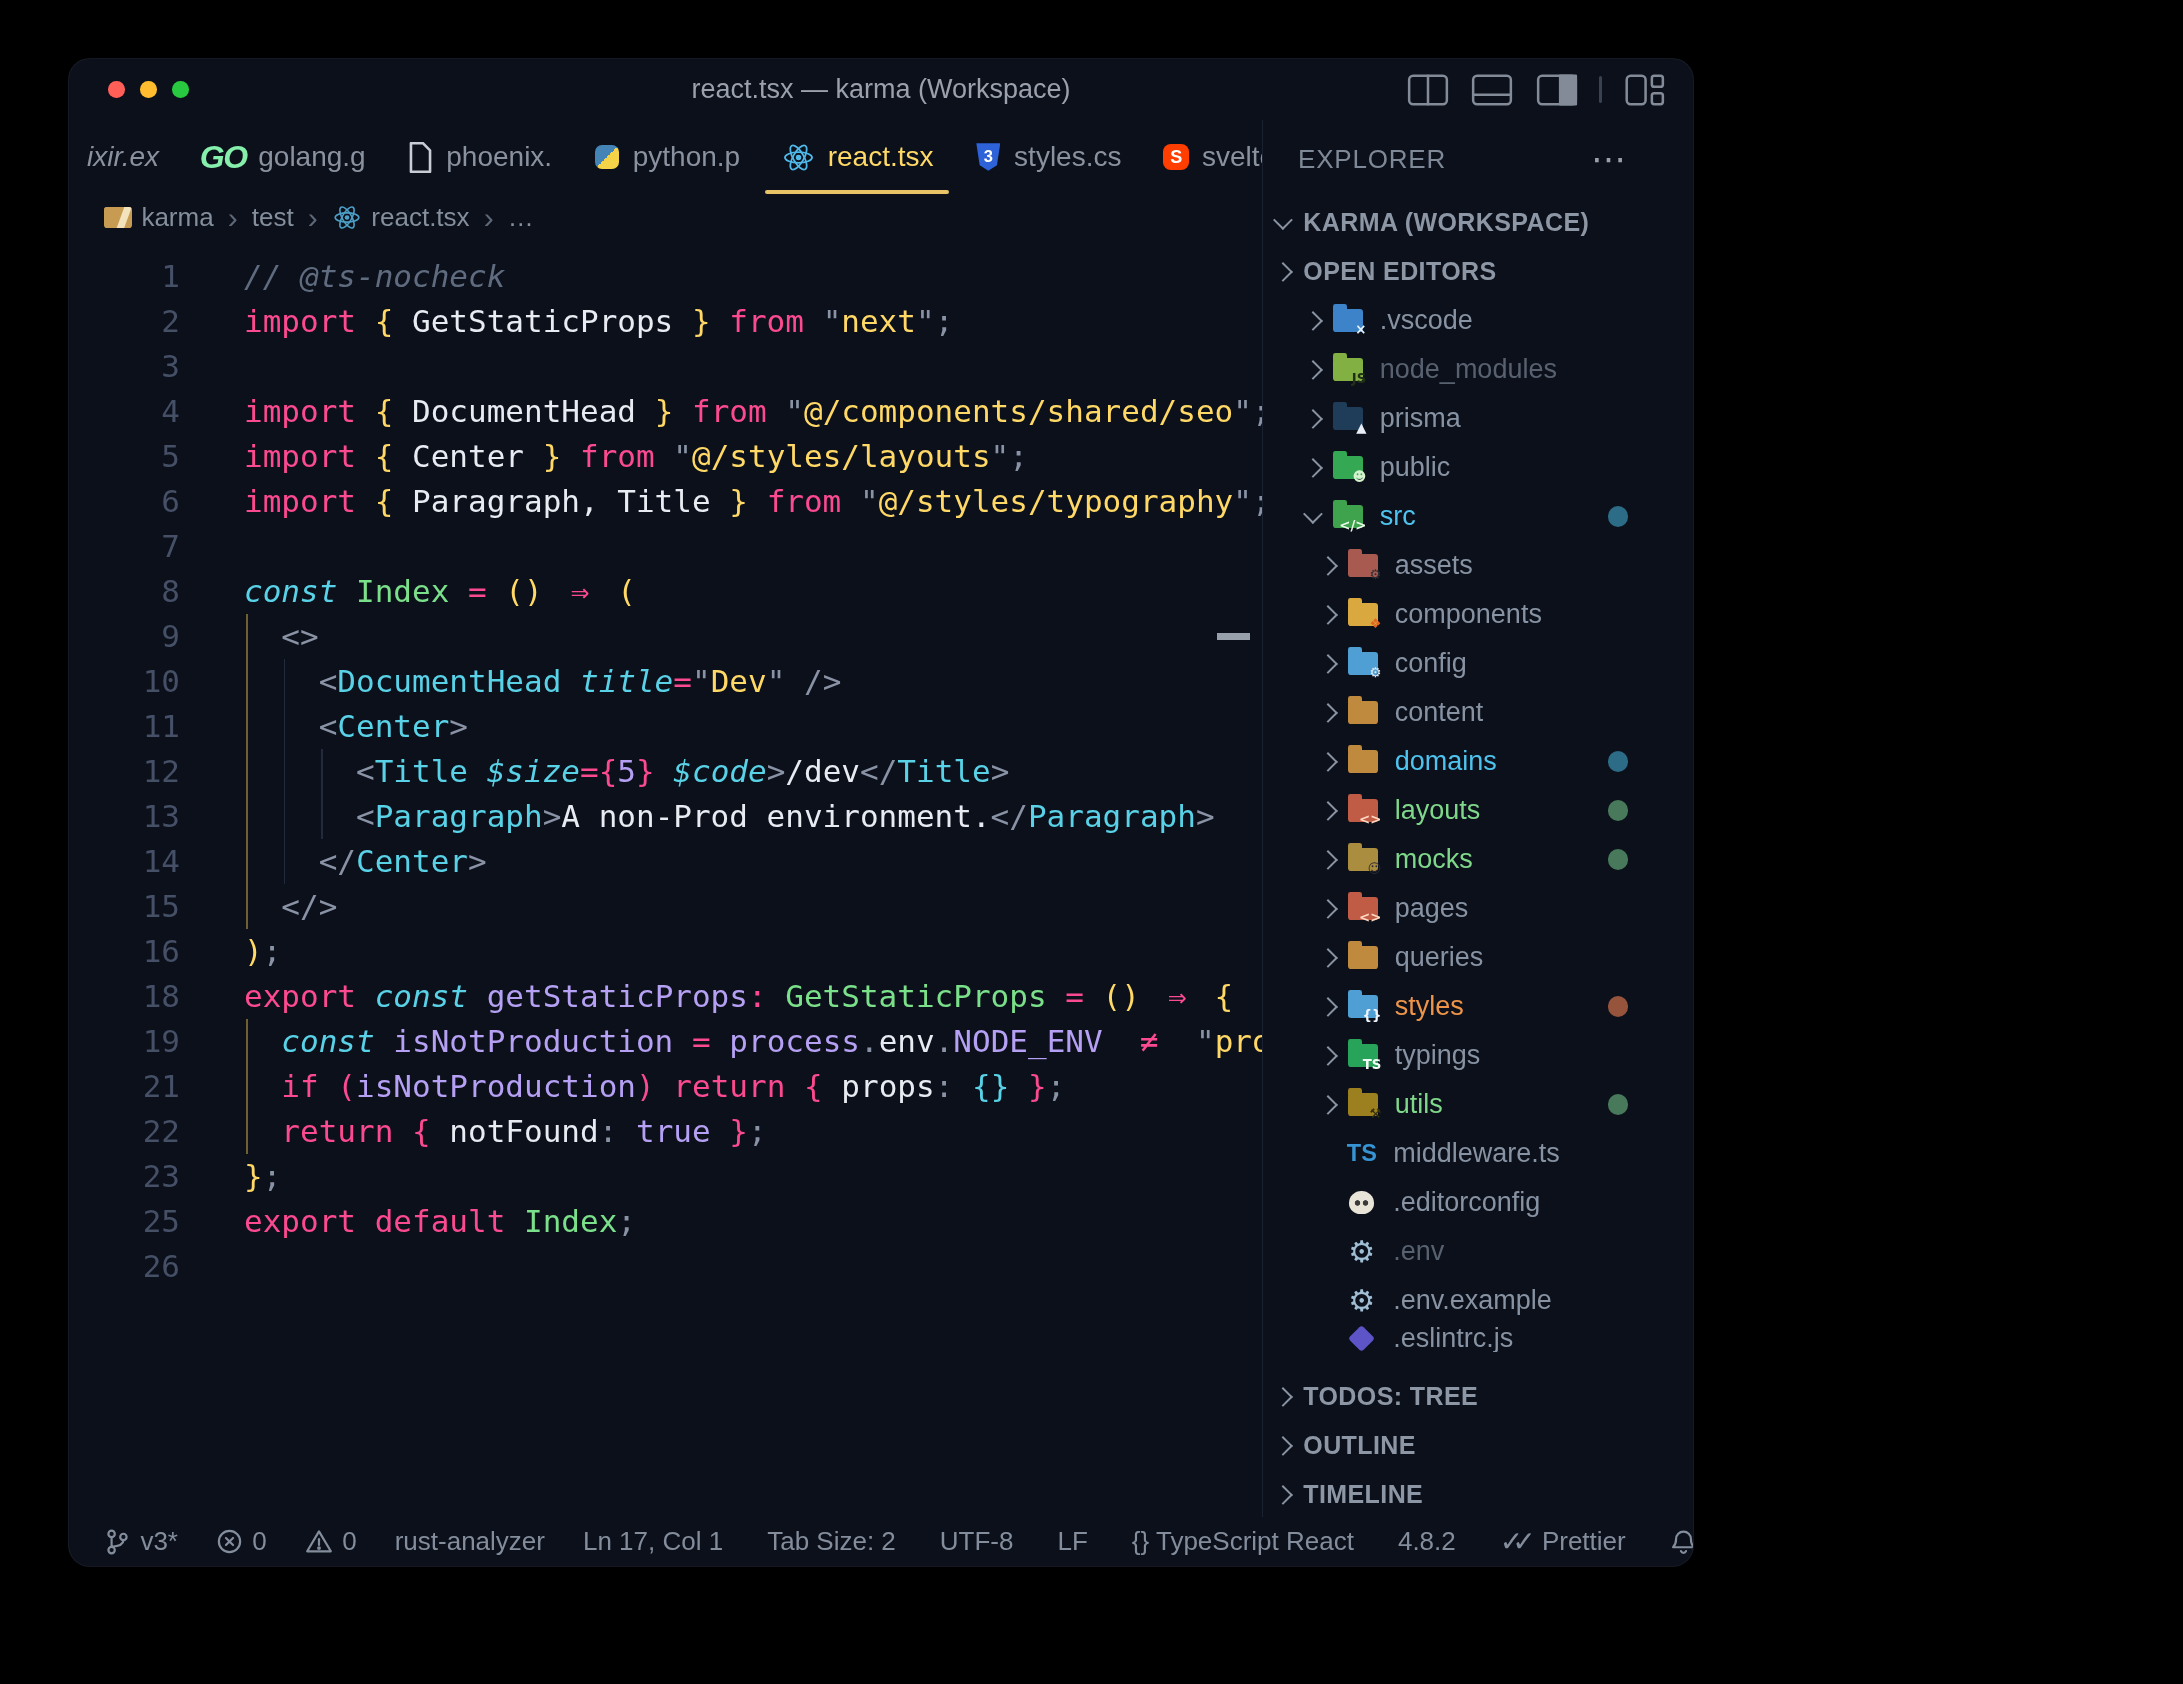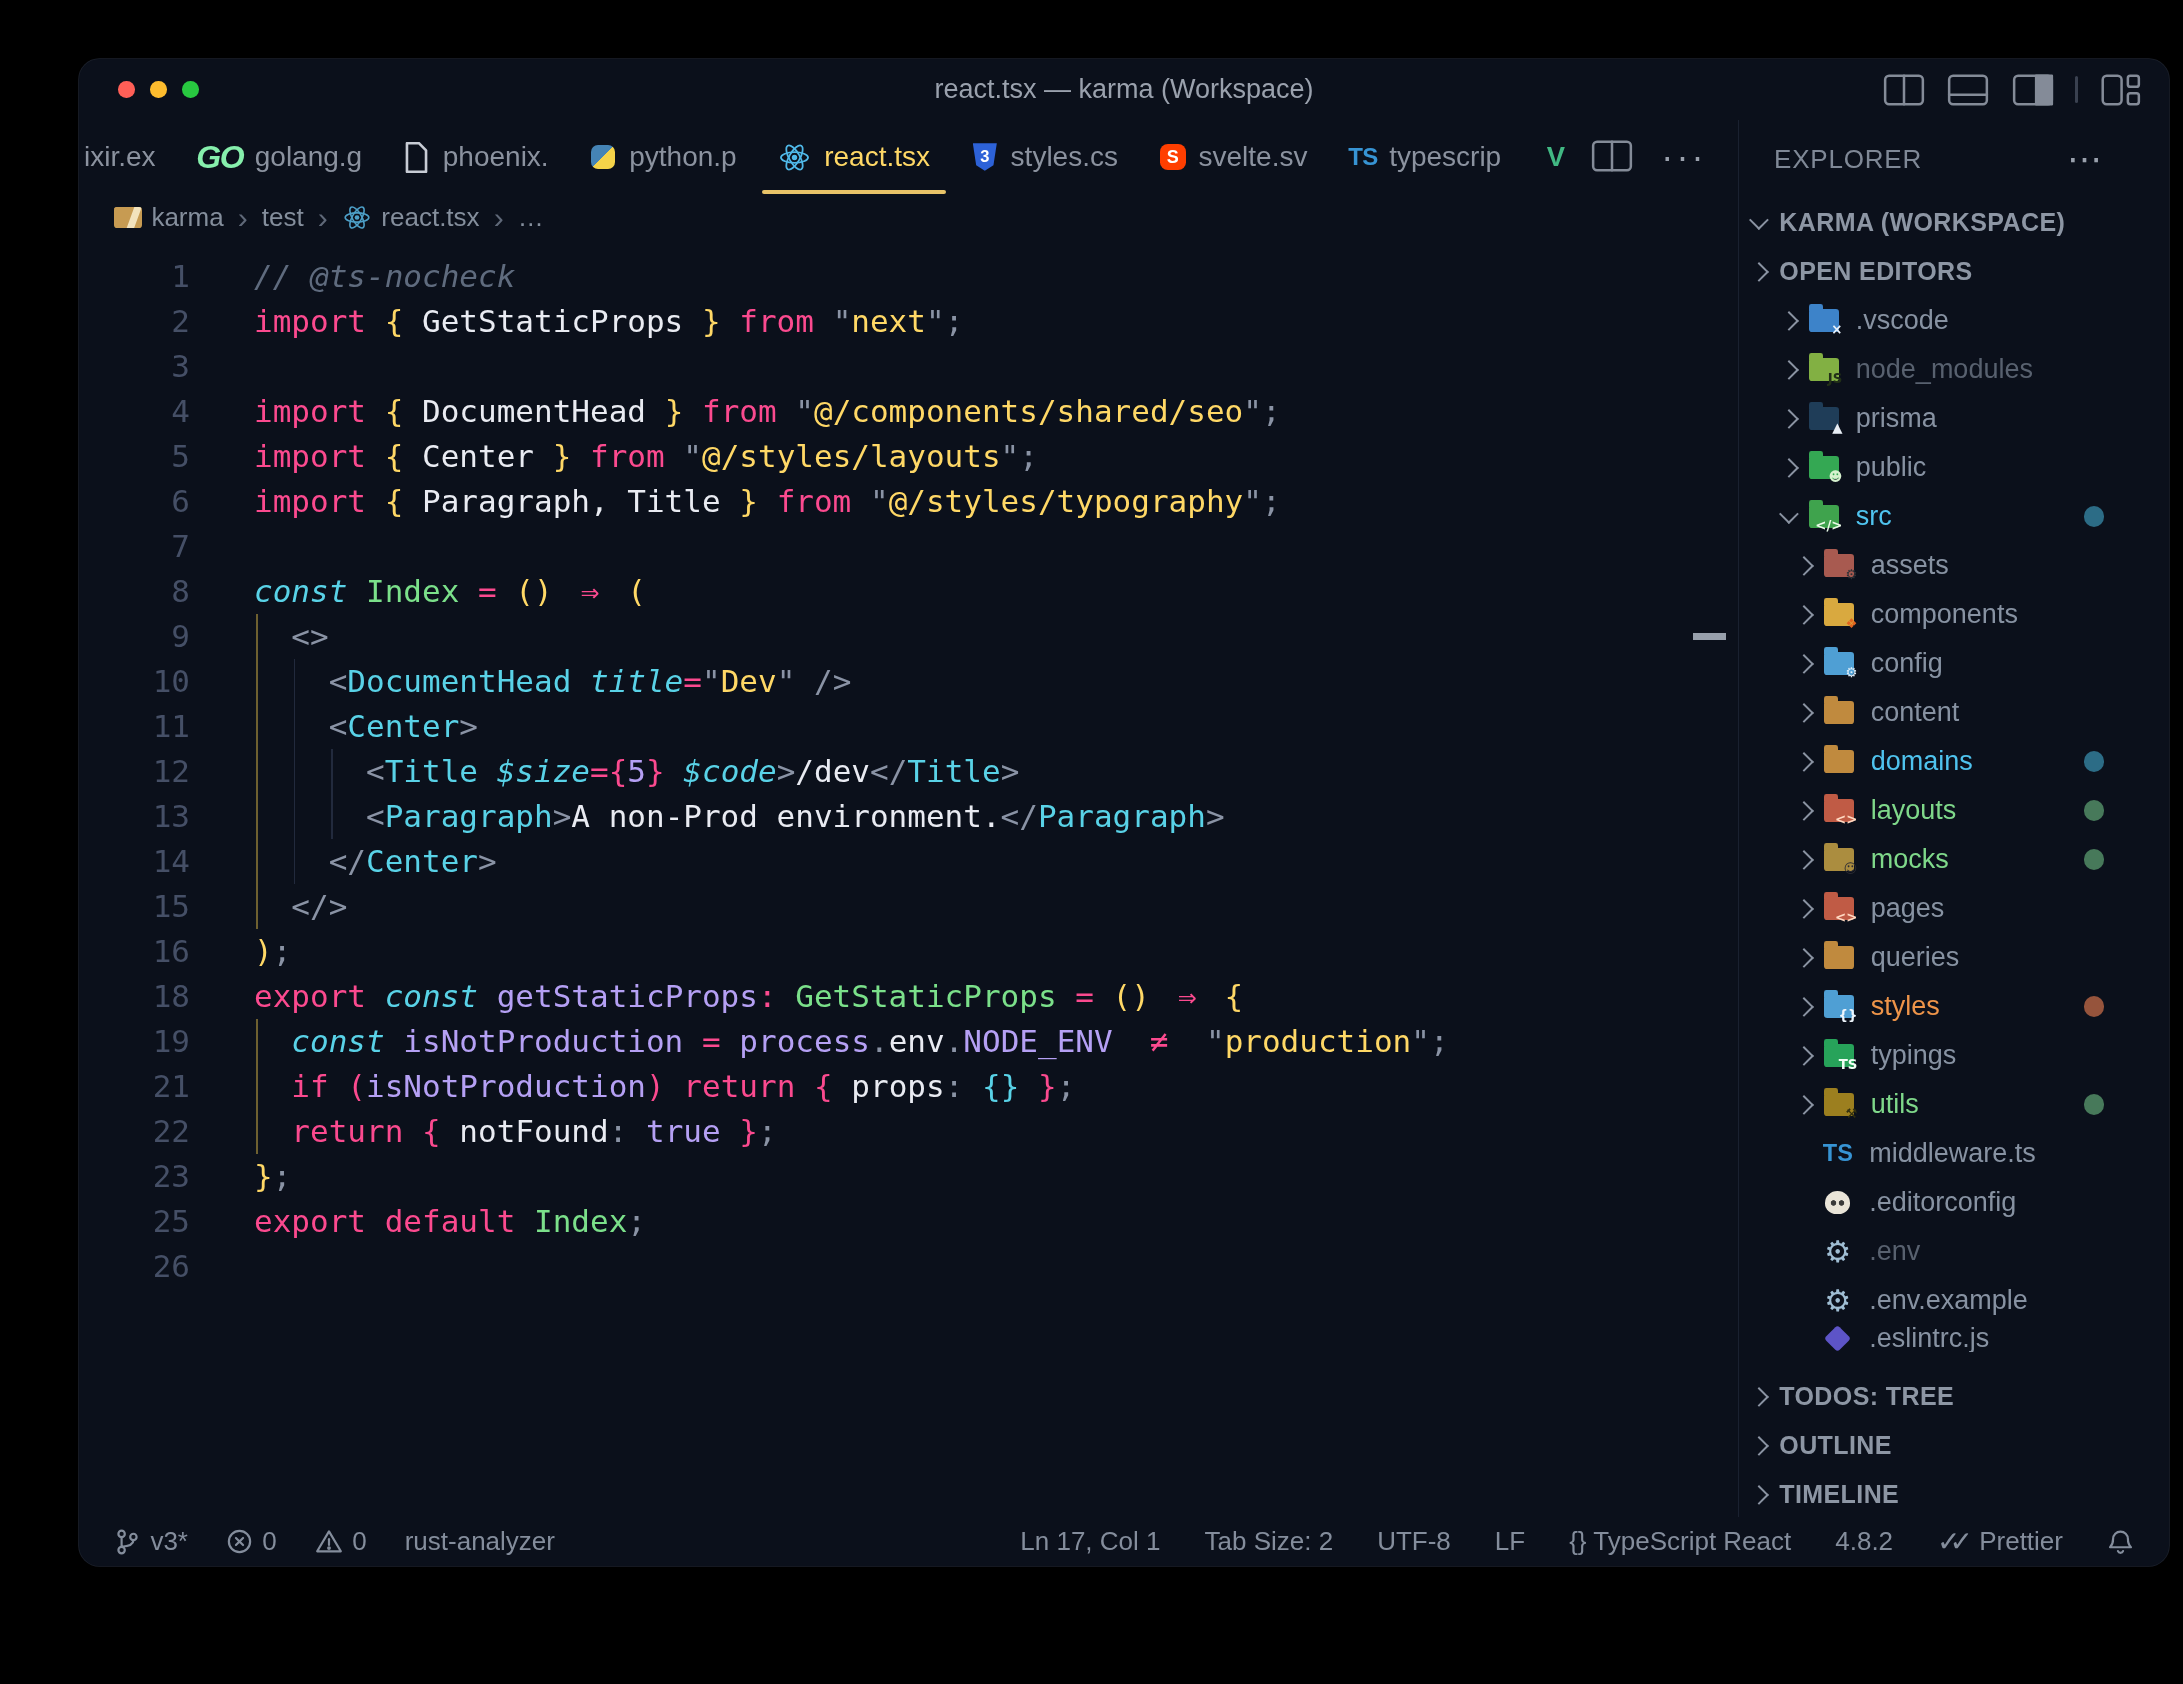"react.tsx — karma (Workspace)" .window { left: 79px -> 69px; width: 2090px -> 1624px }
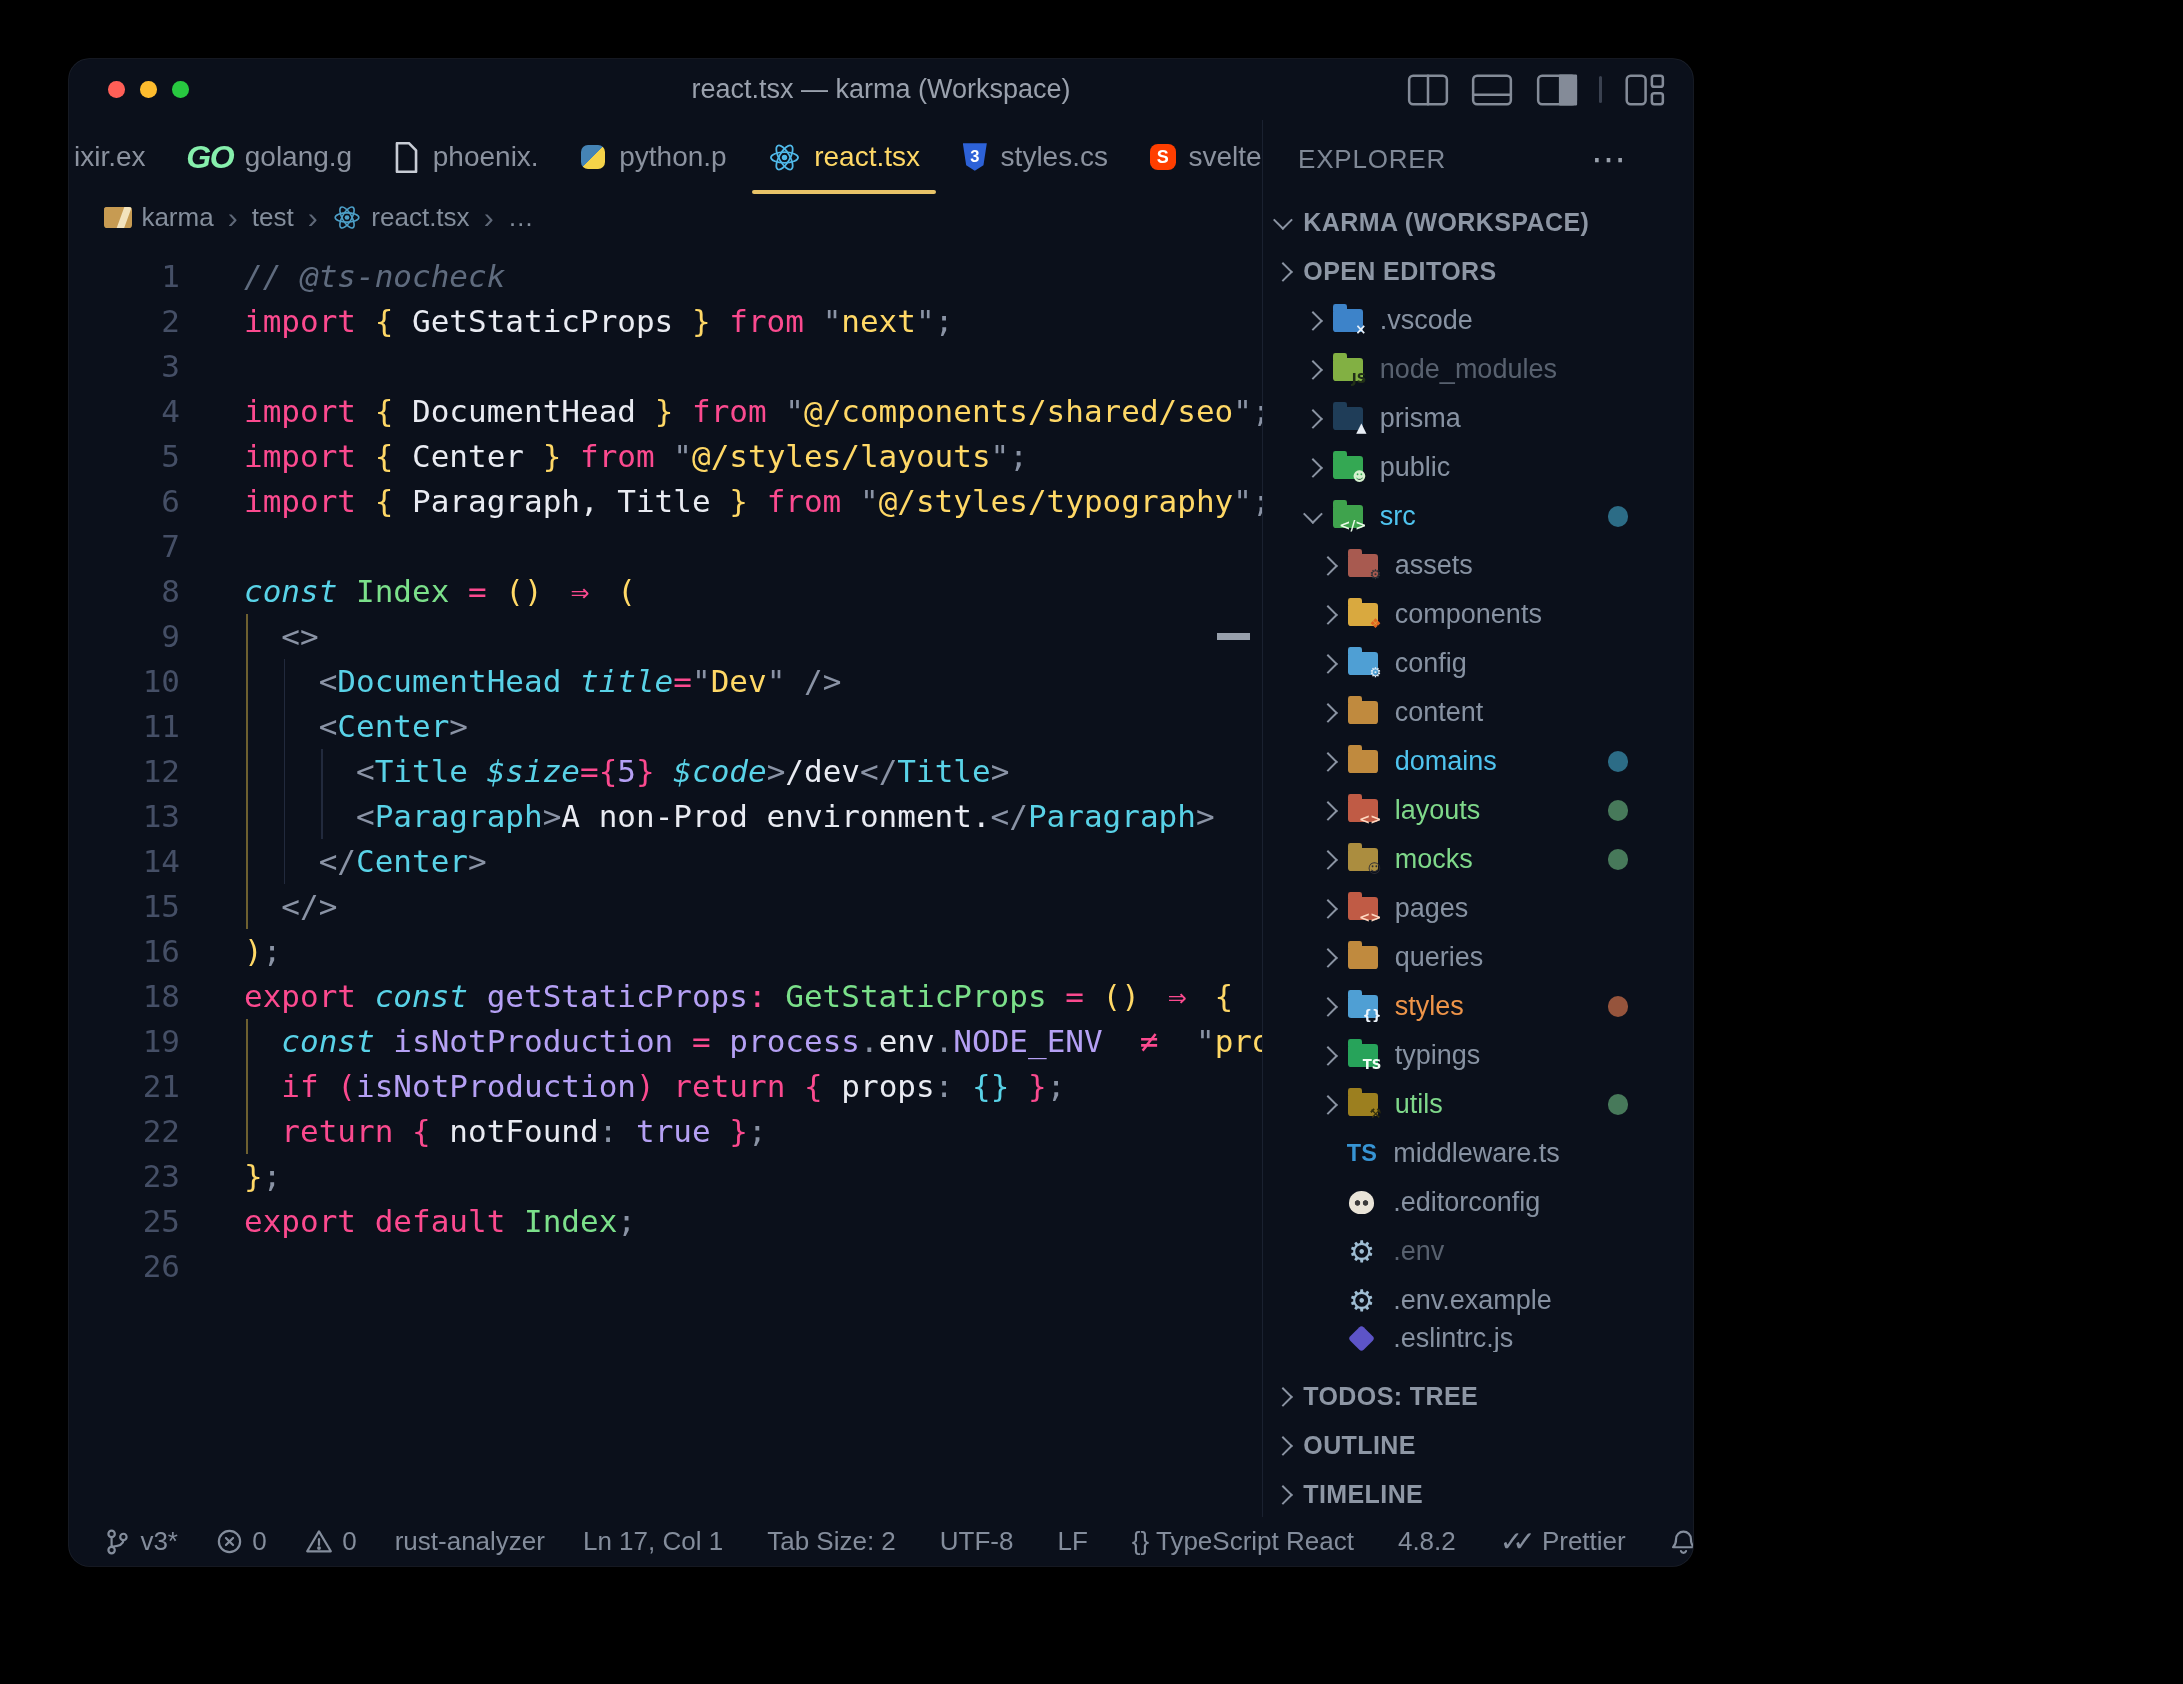"ixir.ex" .tab.first { font-style: none -> italic; padding-left: 5px -> 18px }
